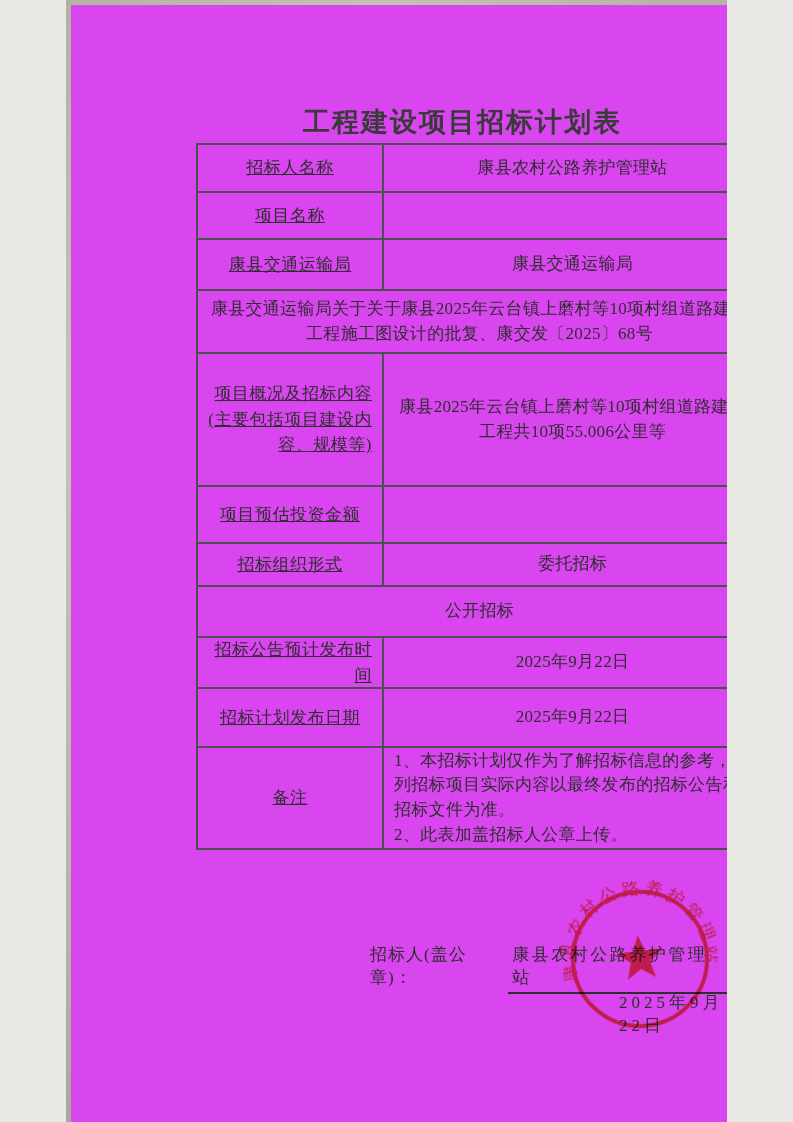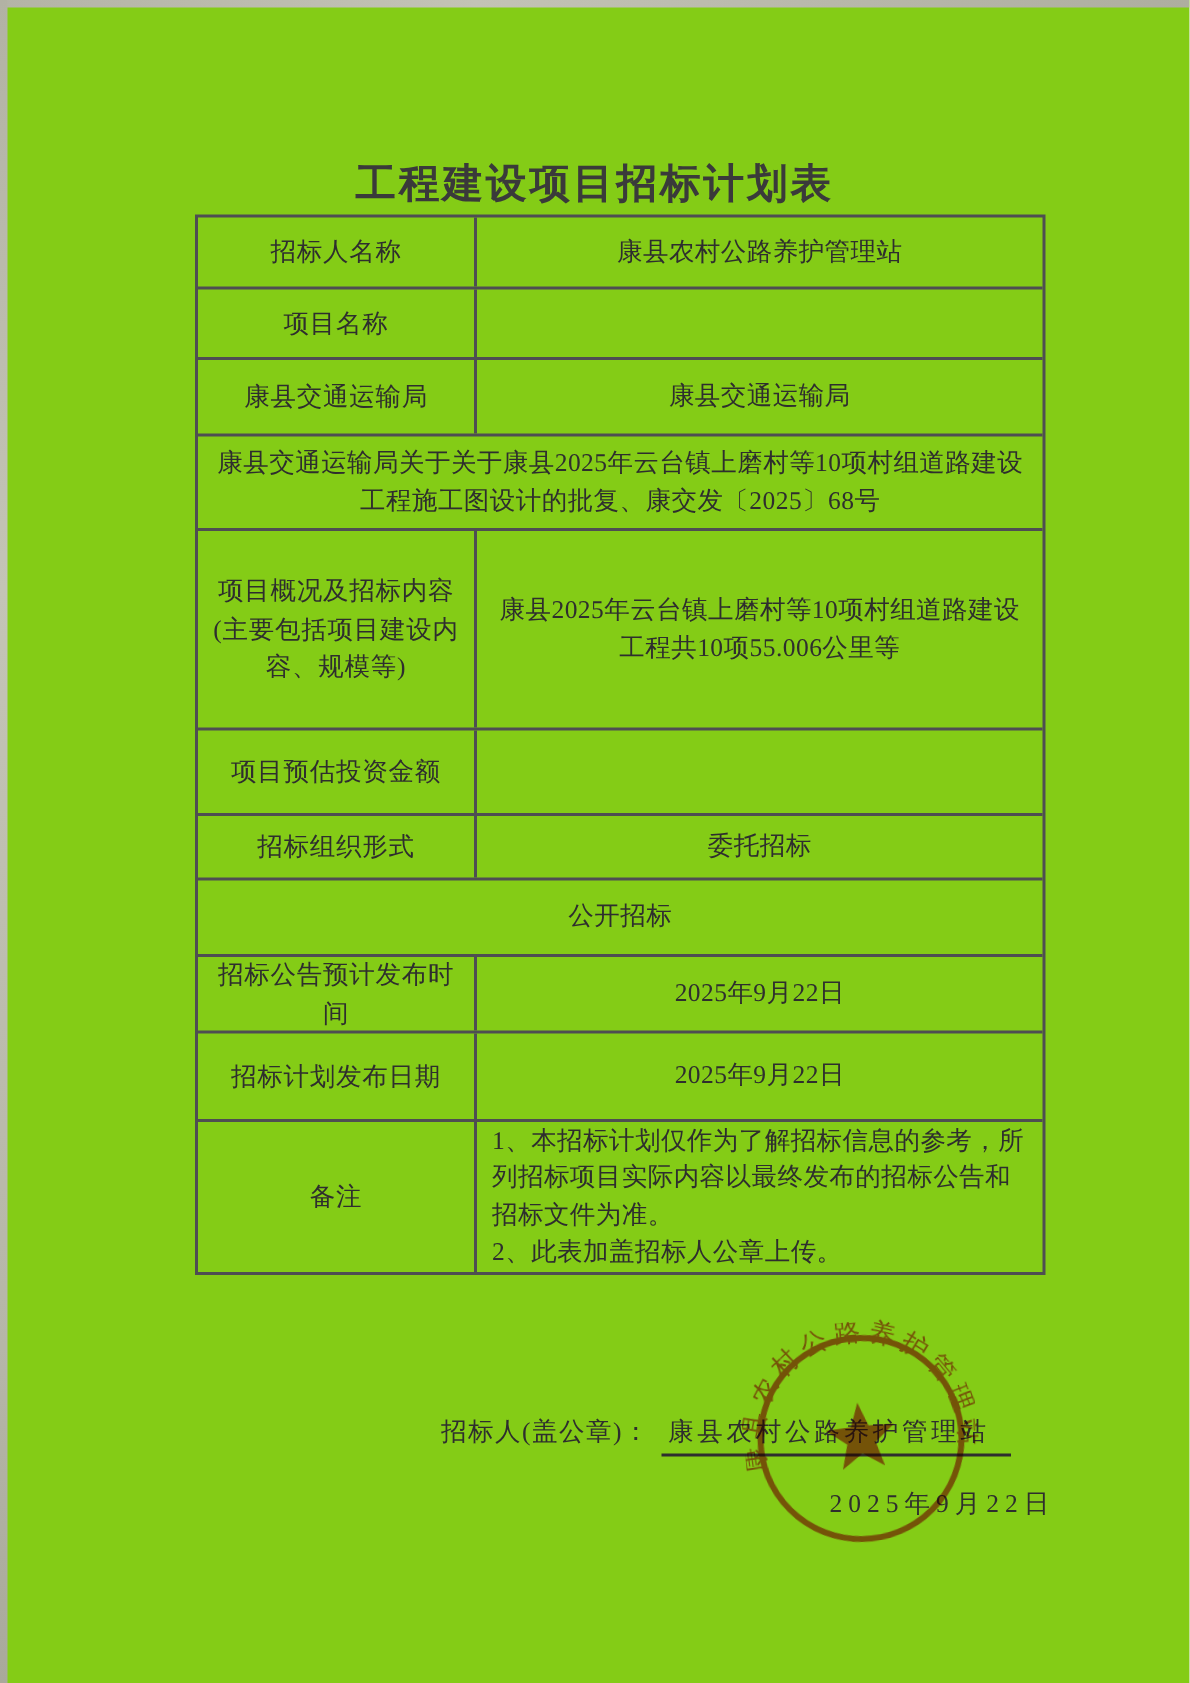"工程建设项目招标计划表" .page { background: #84cc16 -> #d946ef; width: 793px -> 661px }
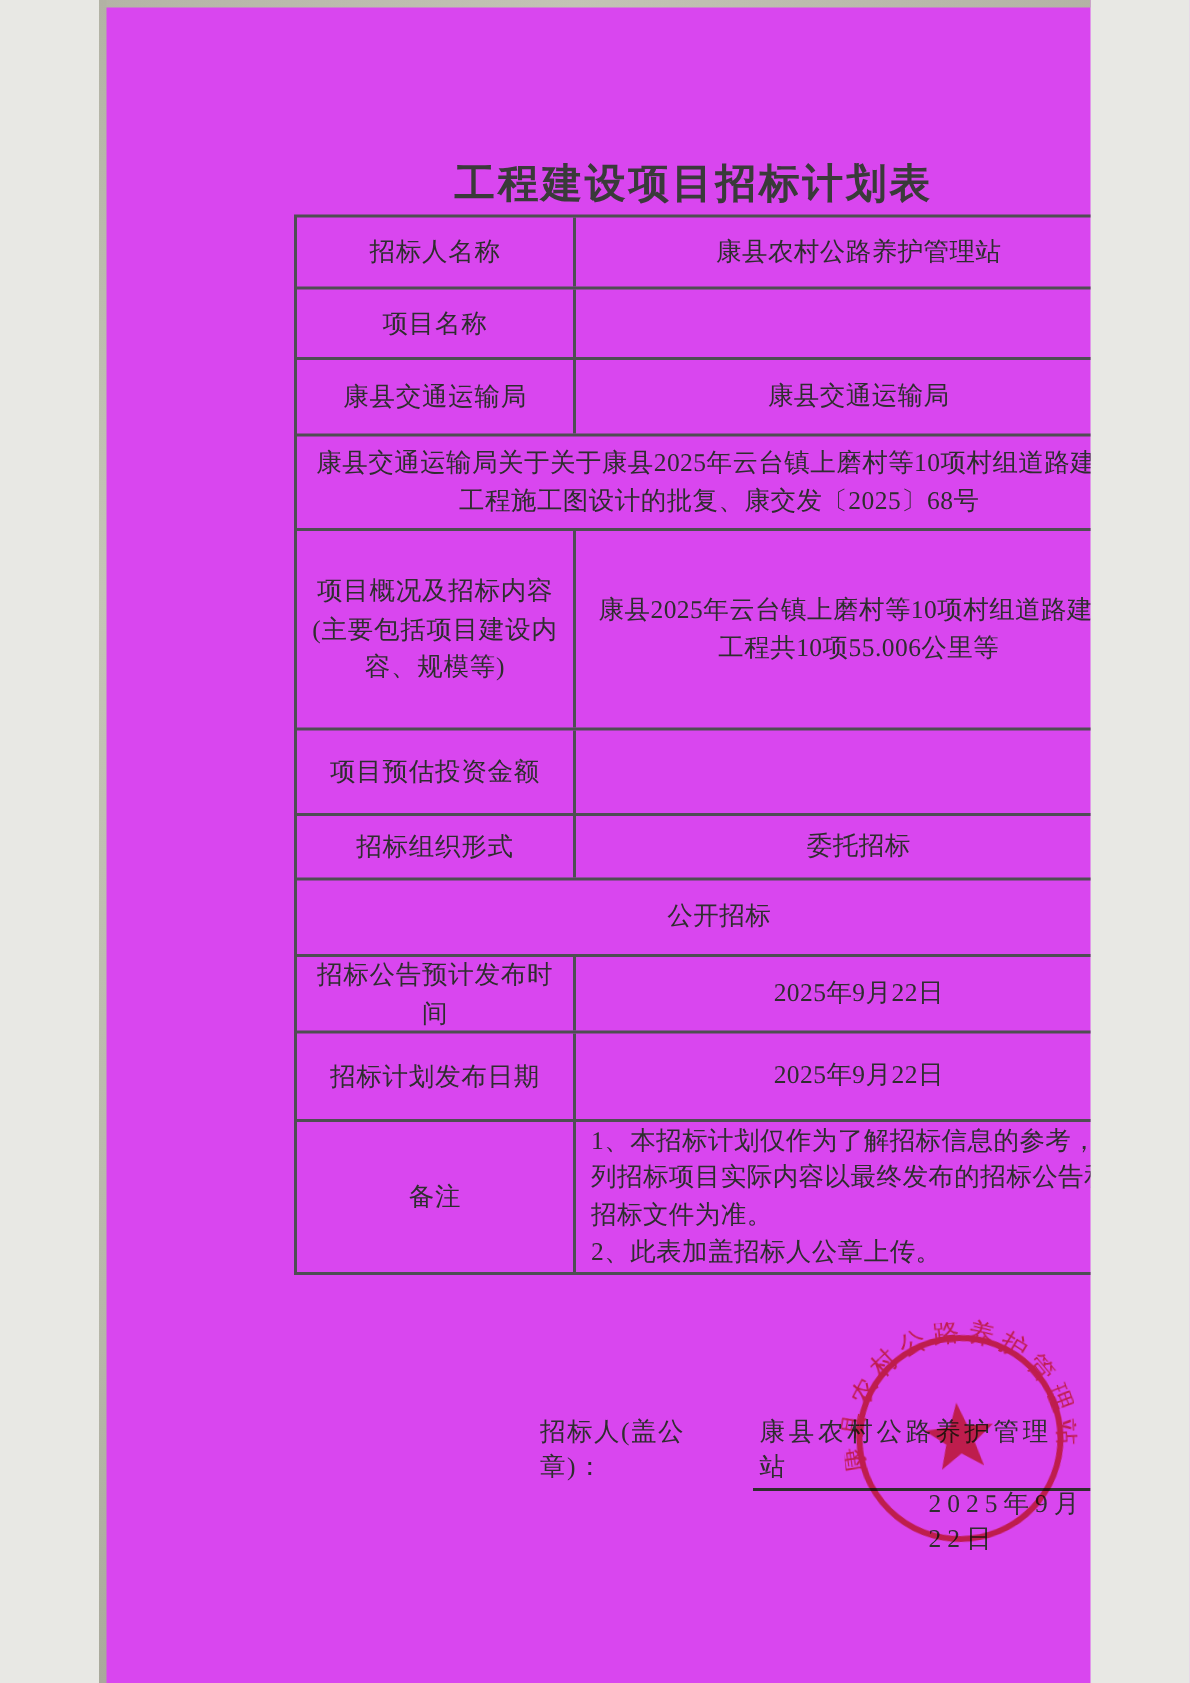"招标人名称" .cell.label { text-align: center -> right; text-decoration: none -> underline }
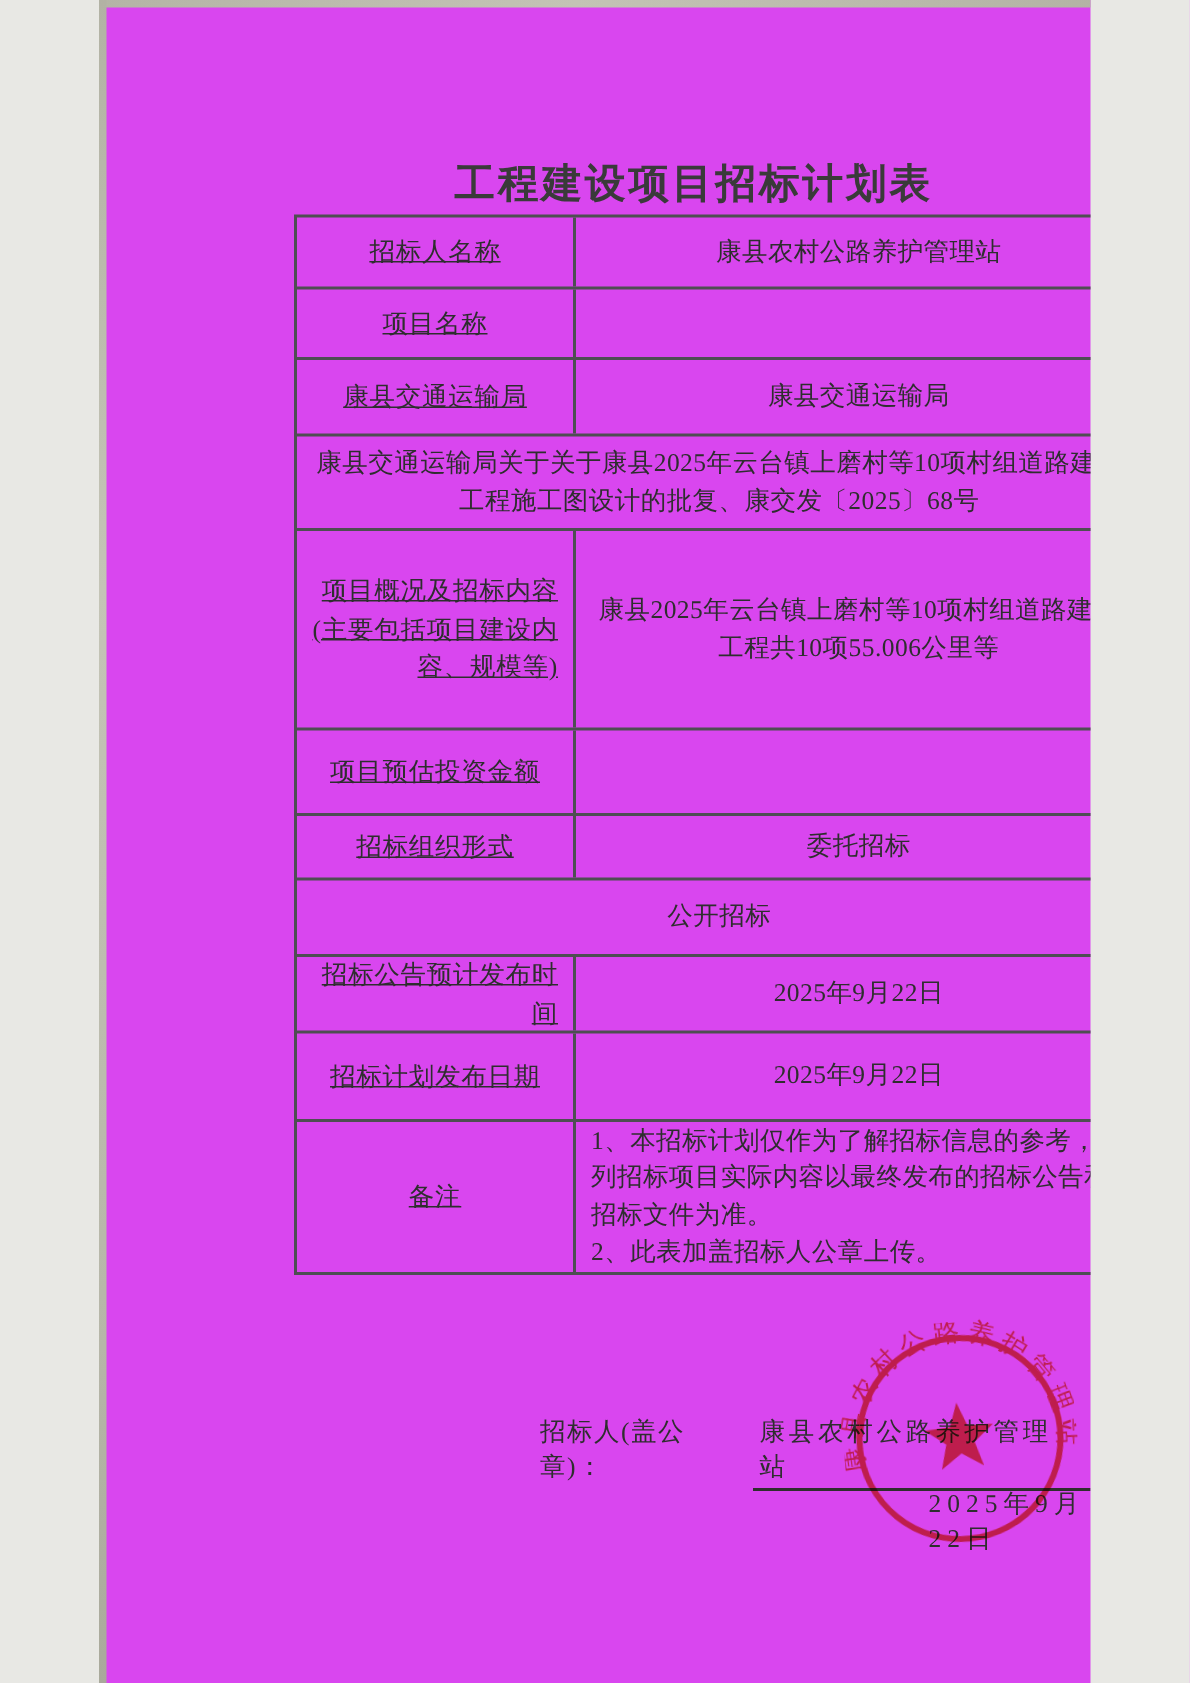"招标人(盖公章)：" .sig-line { left: 294px -> 304px }
